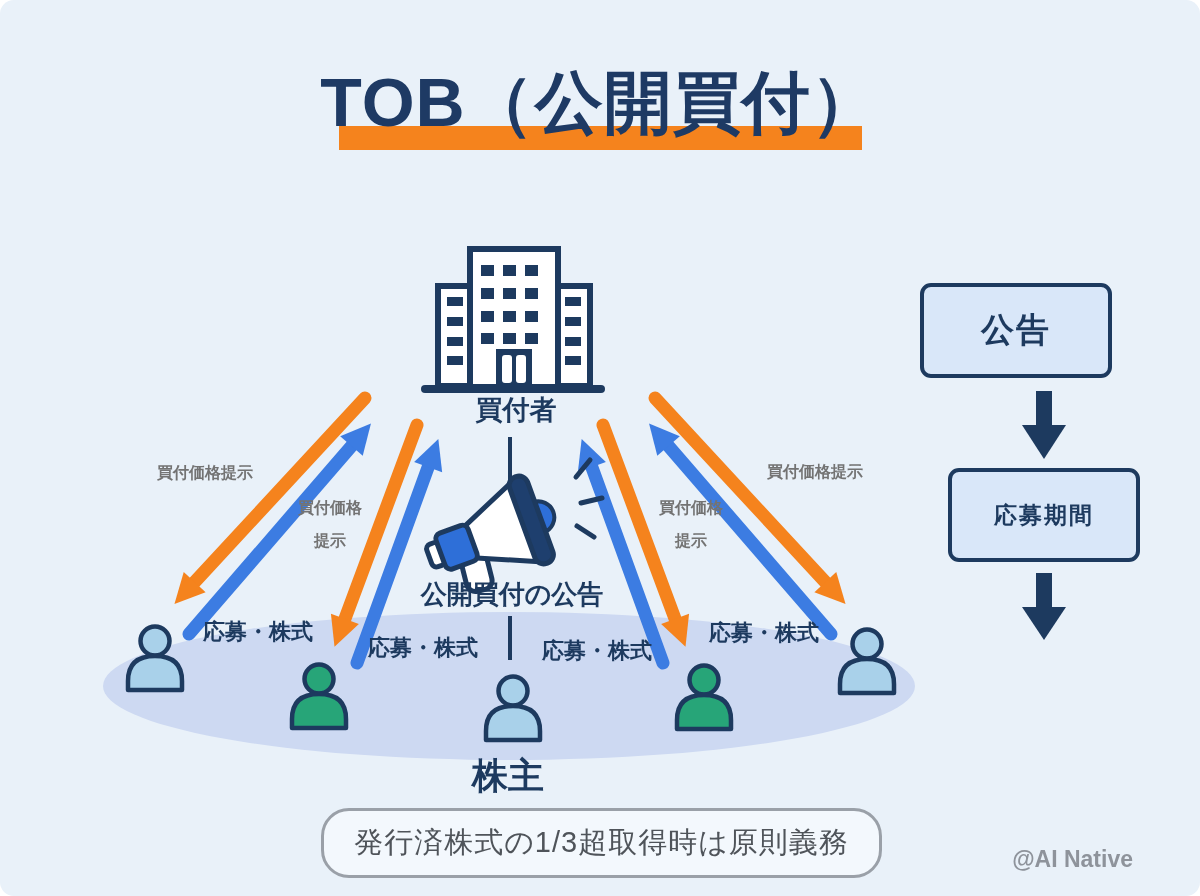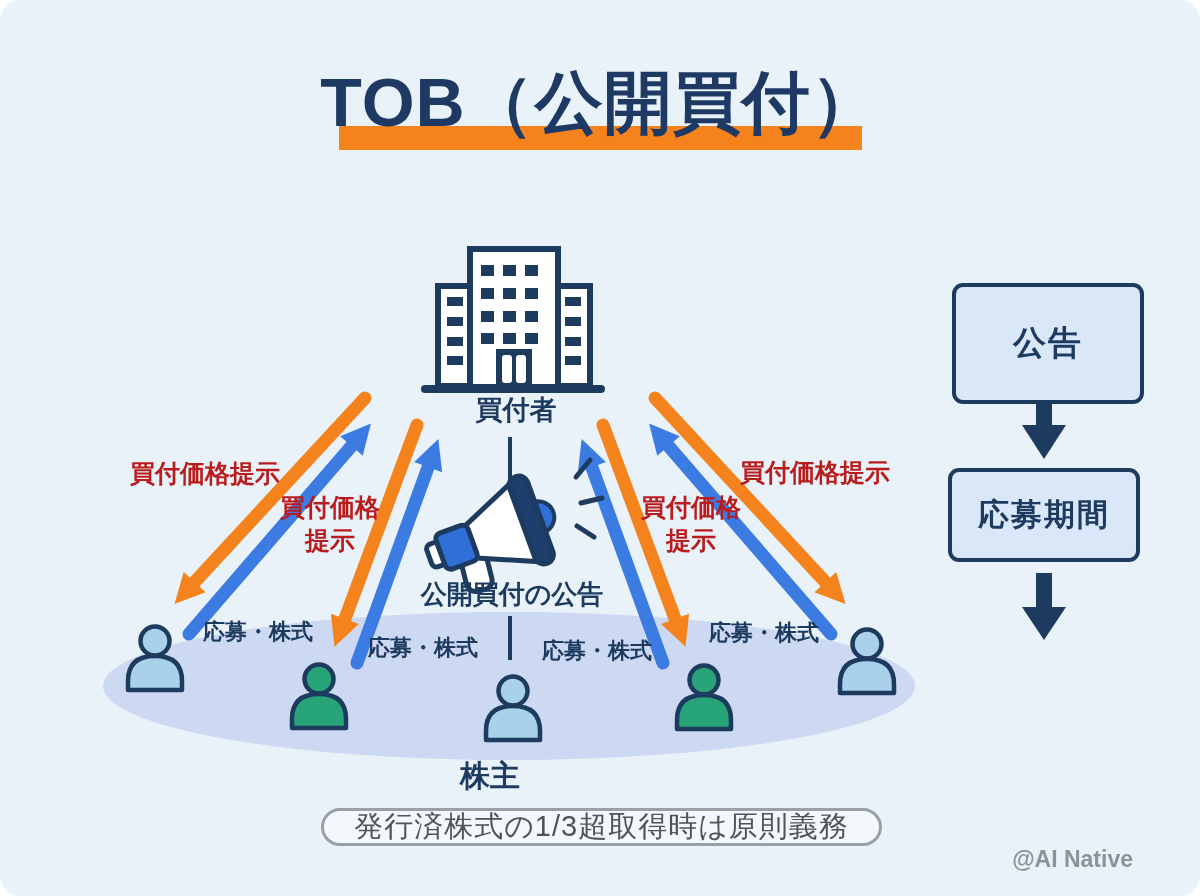"TOB（公開買付）" #page { border-radius: 20px -> 14px }
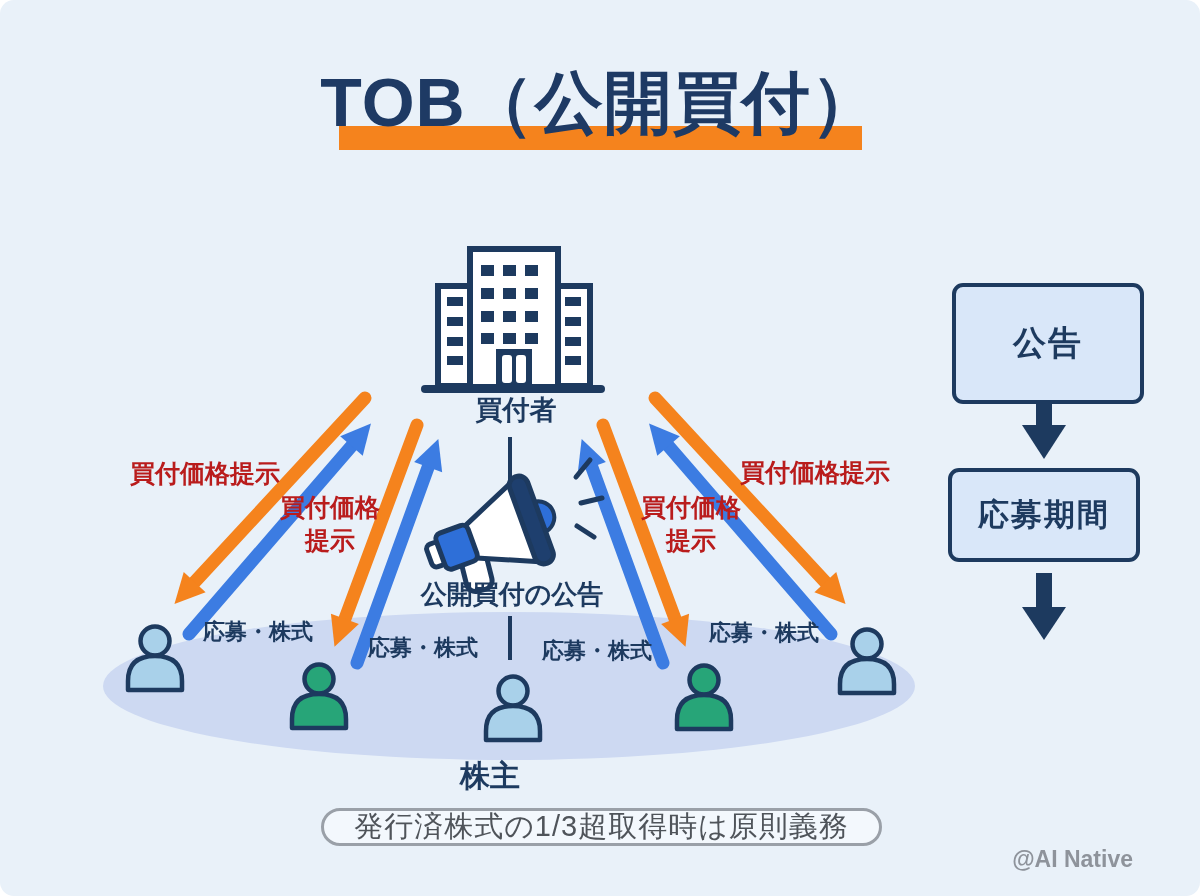"公告" div.abs { height: 121px -> 95px; left: 952px -> 920px }
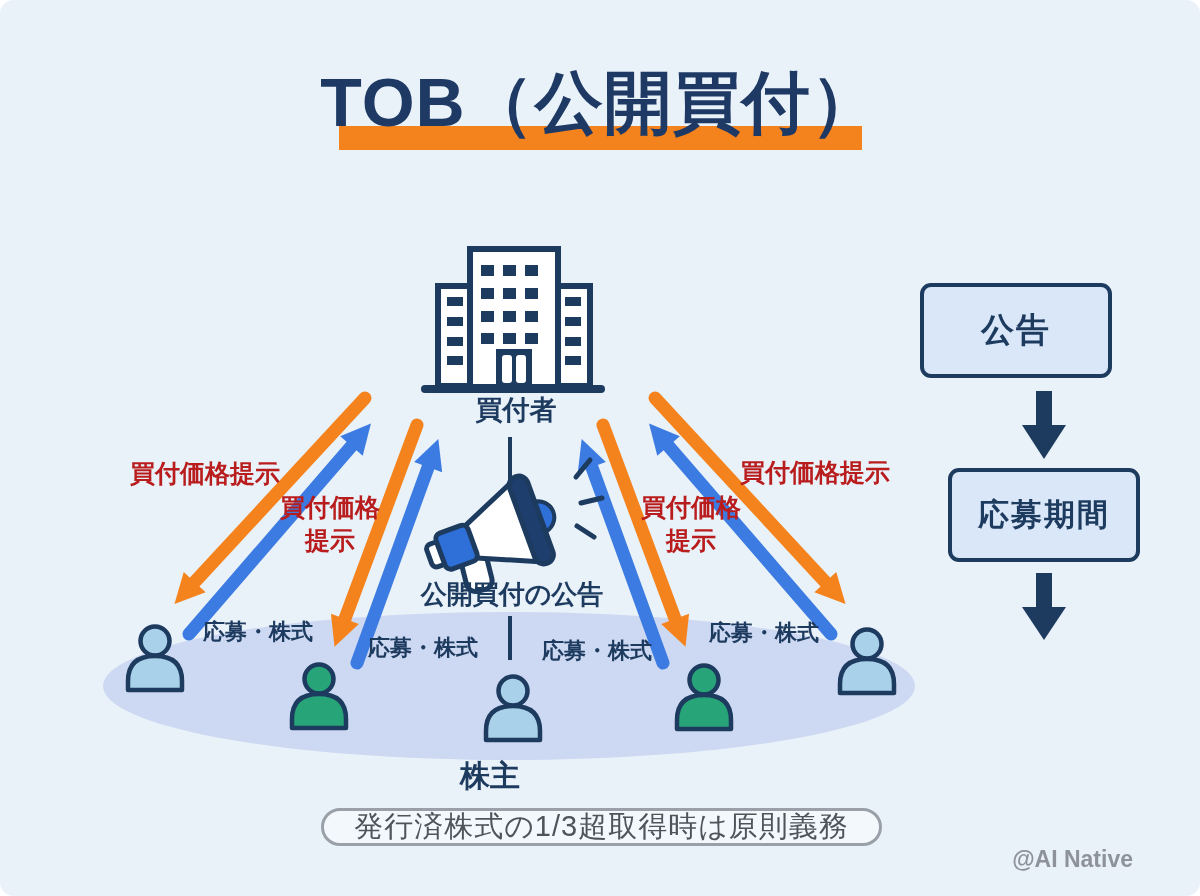"買付価格提示" .orange-label { color: #b91c1c -> #737373; font-size: 25px -> 16px }
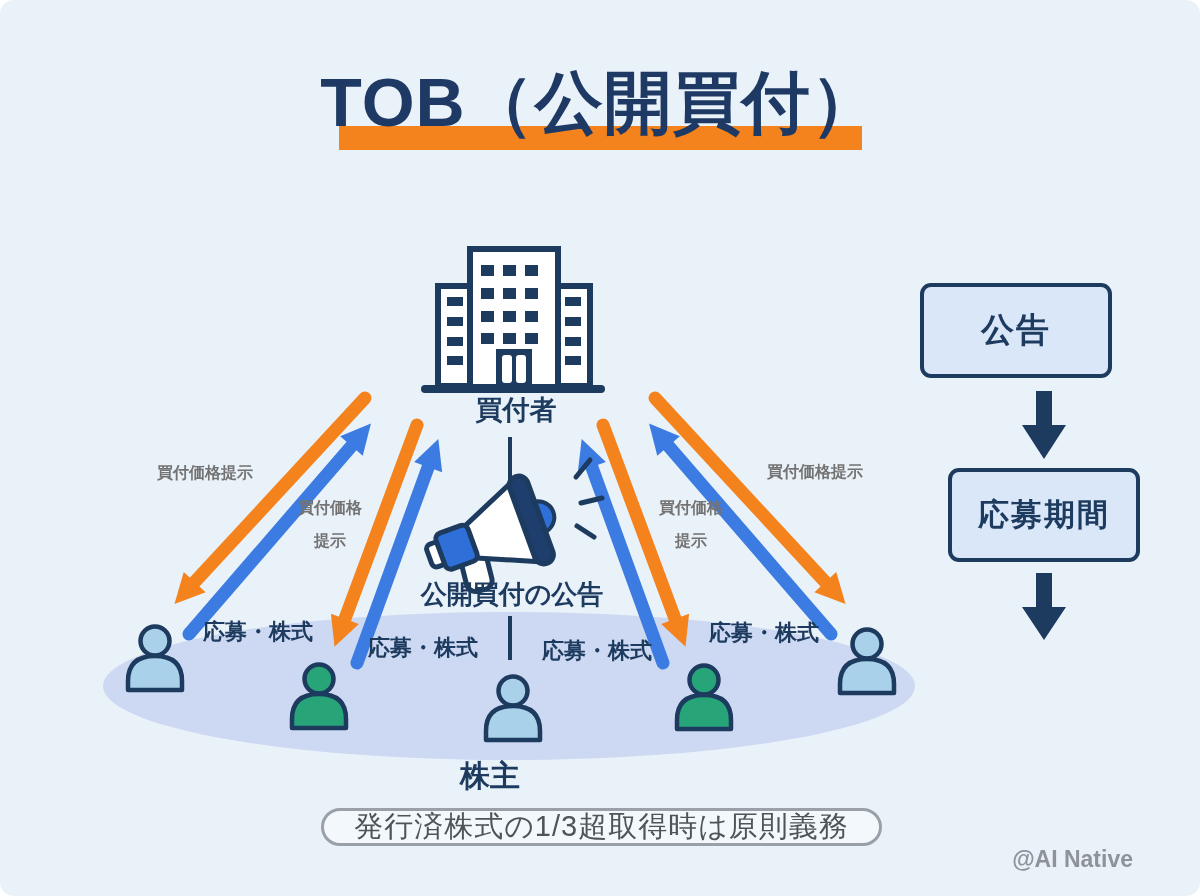"応募期間" div.abs { font-size: 31px -> 23px }
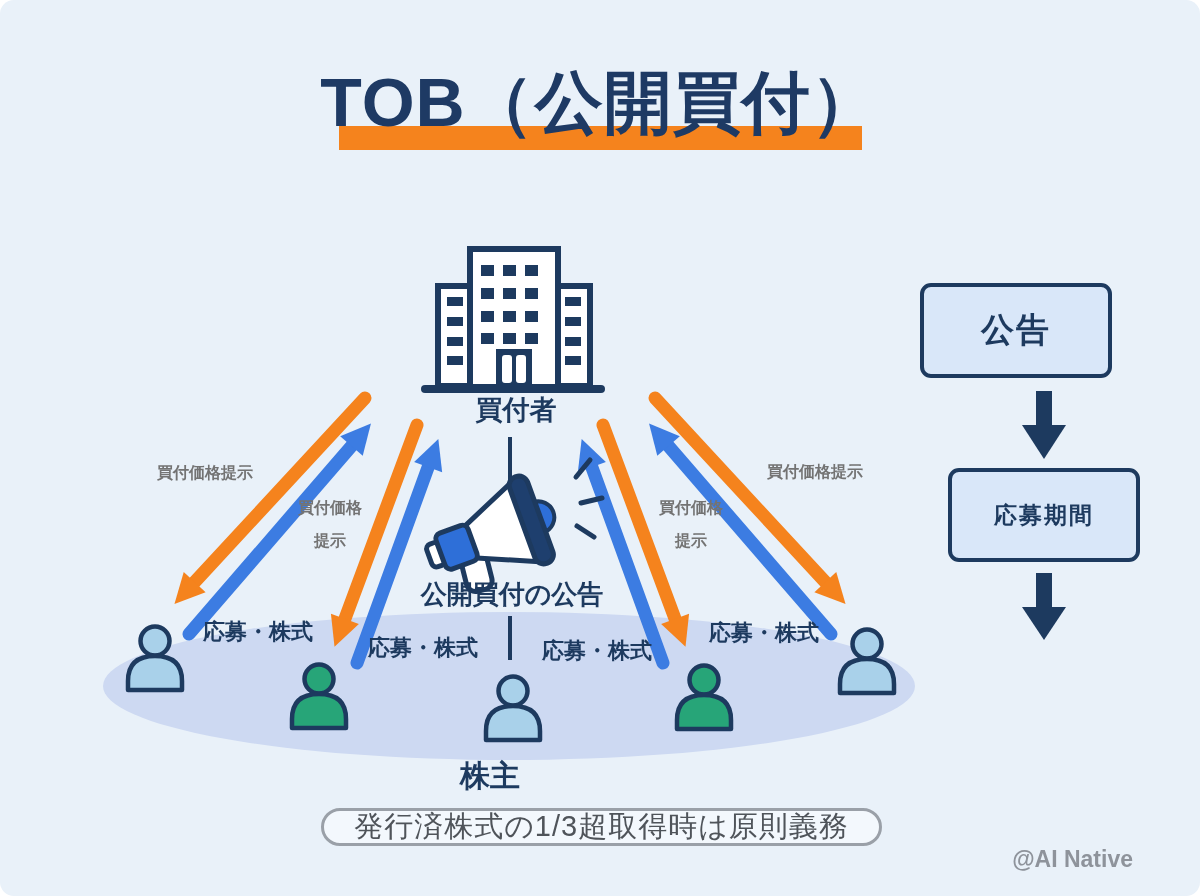"株主" div.abs { font-size: 30px -> 36px; left: 490px -> 508px }
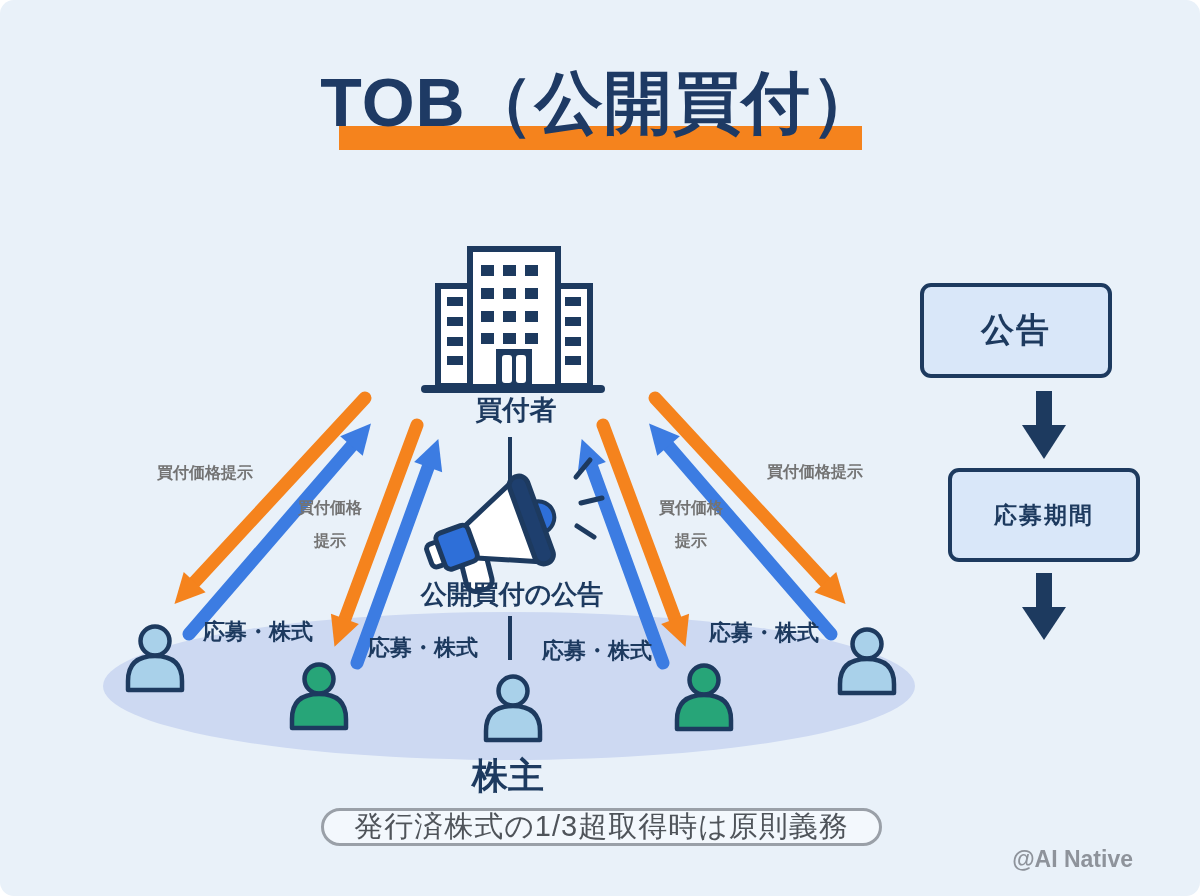"発行済株式の1/3超取得時は原則義務" #footnote-pill { height: 38px -> 70px }
